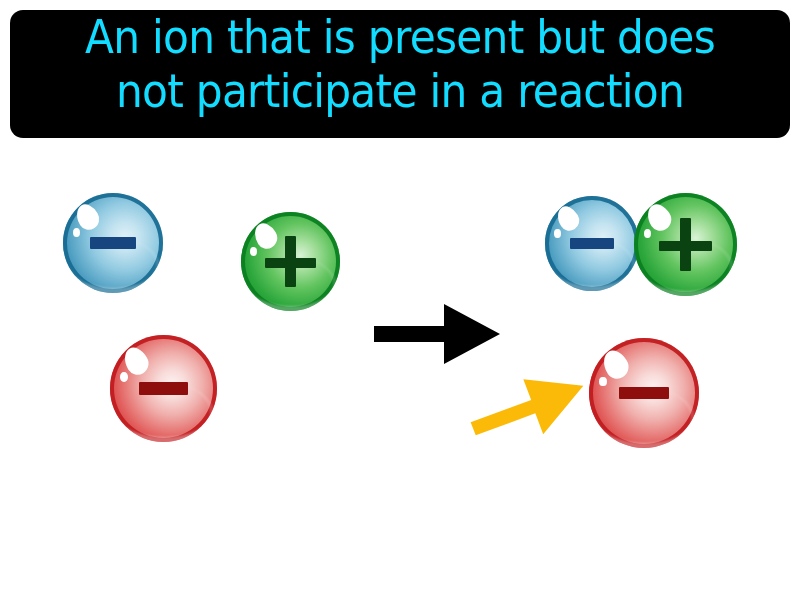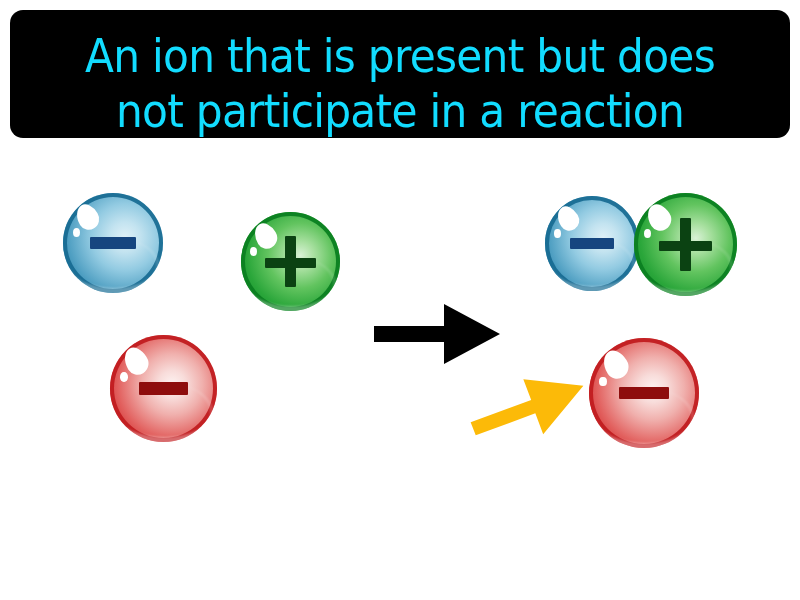"An ion that is present" #title-banner { align-items: flex-end -> flex-start }
